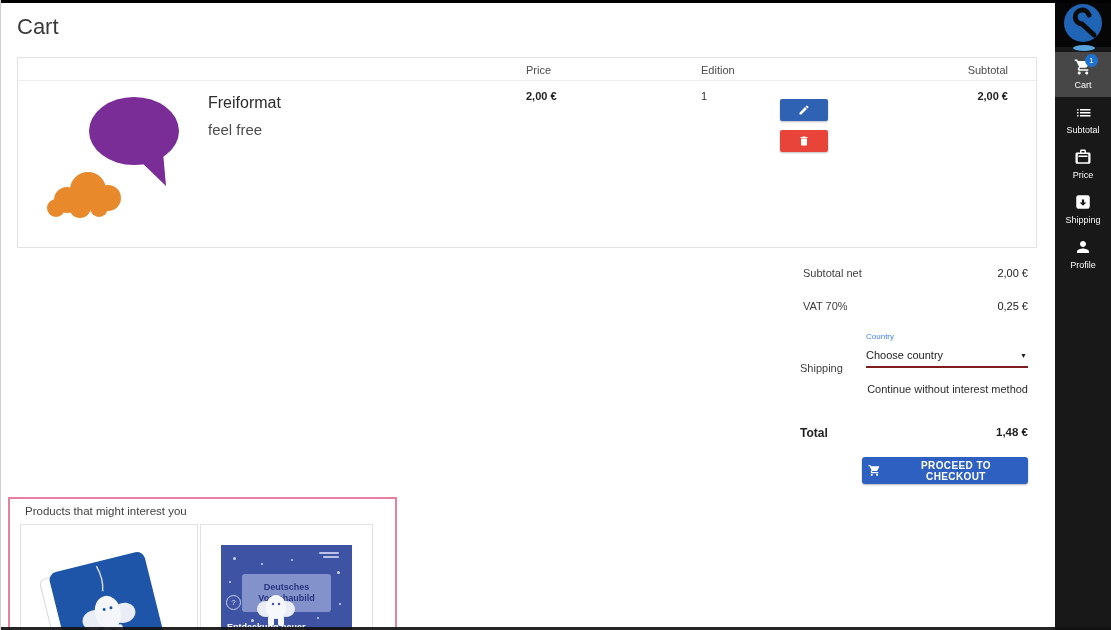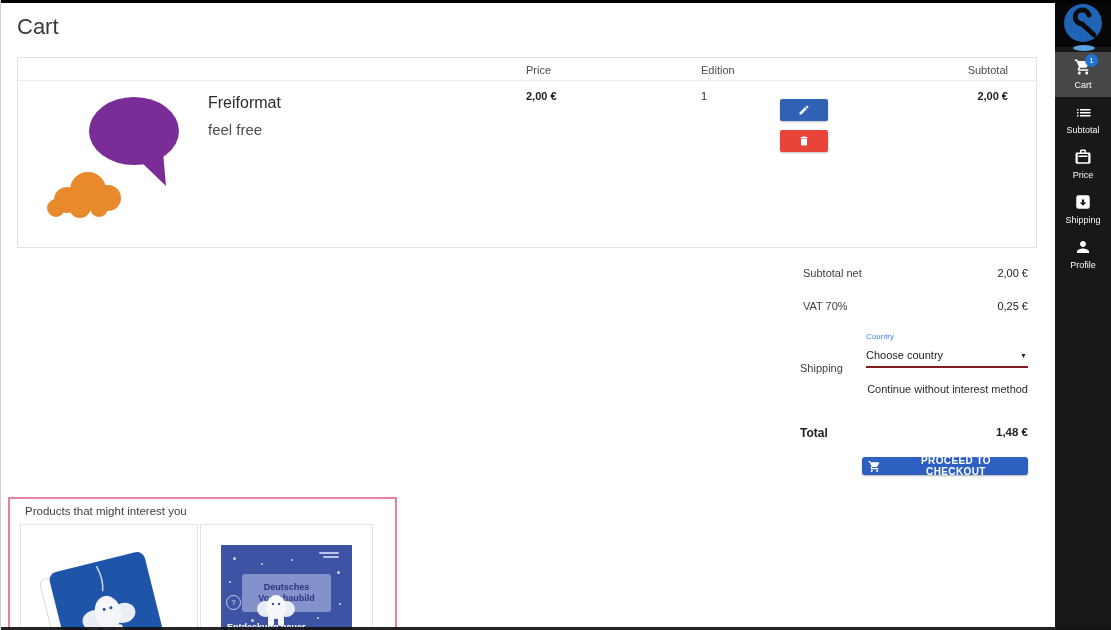"PROCEED TO CHECKOUT" .checkout-btn { height: 18px -> 27px }
